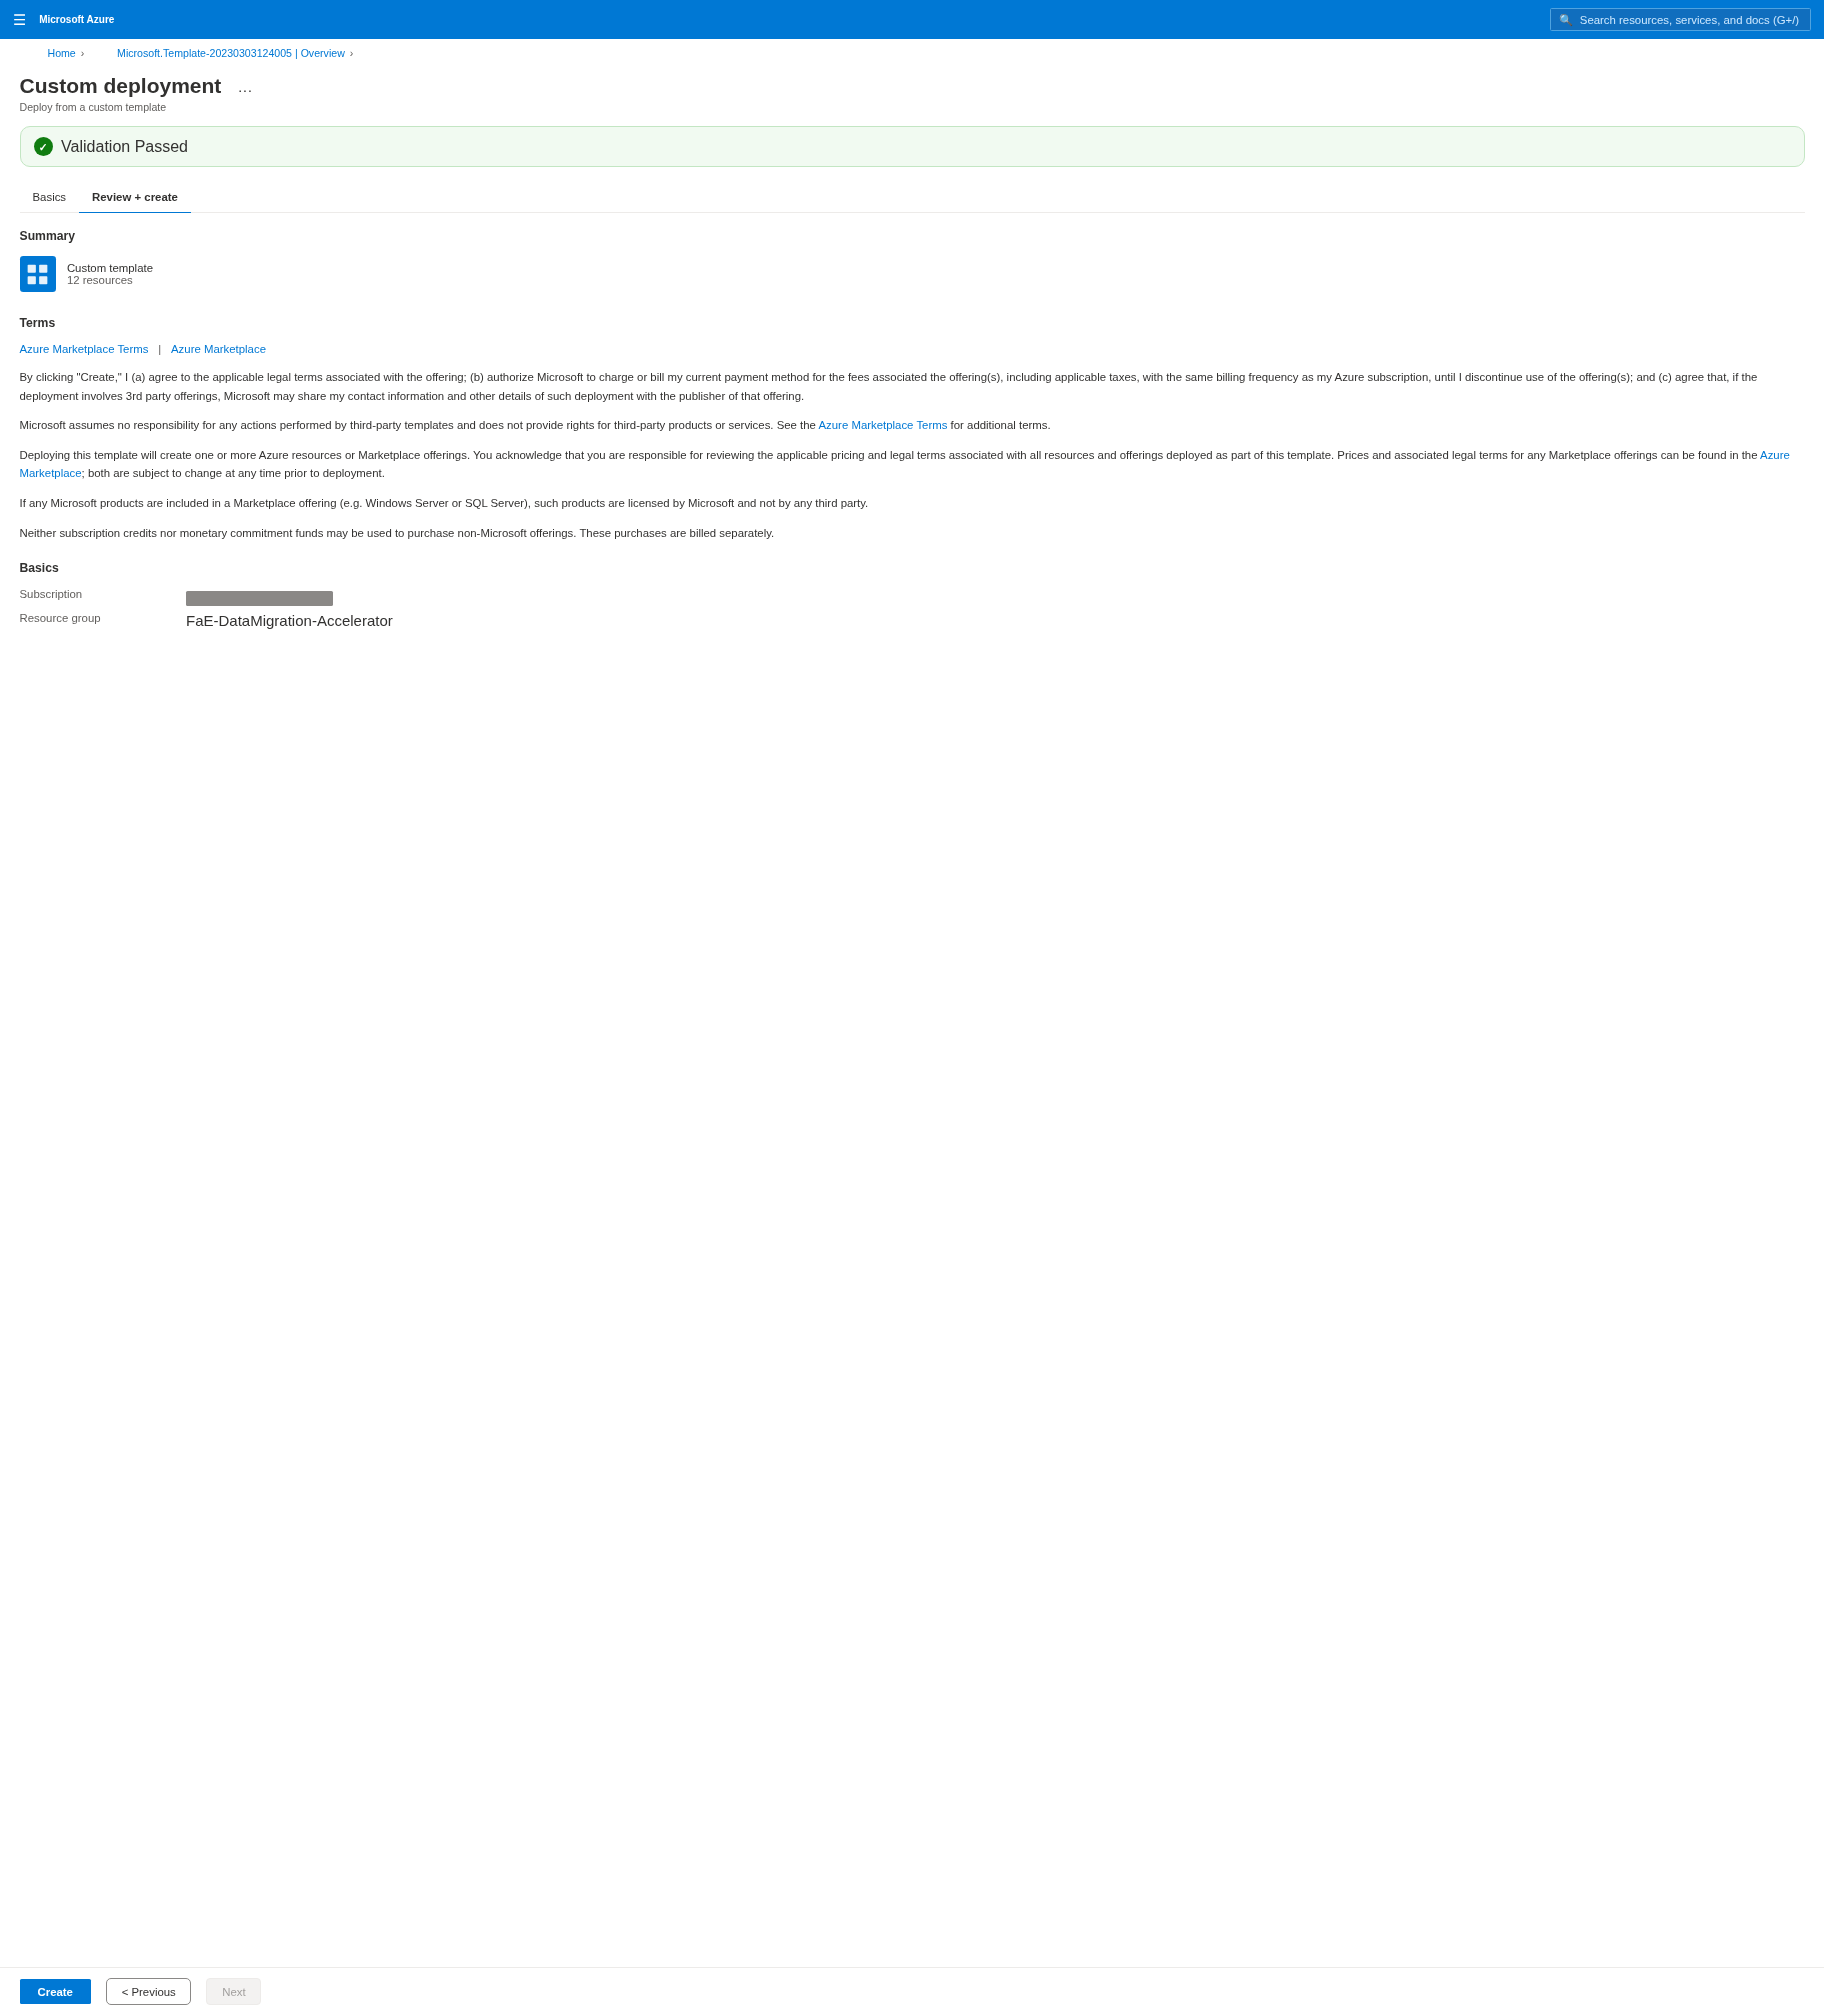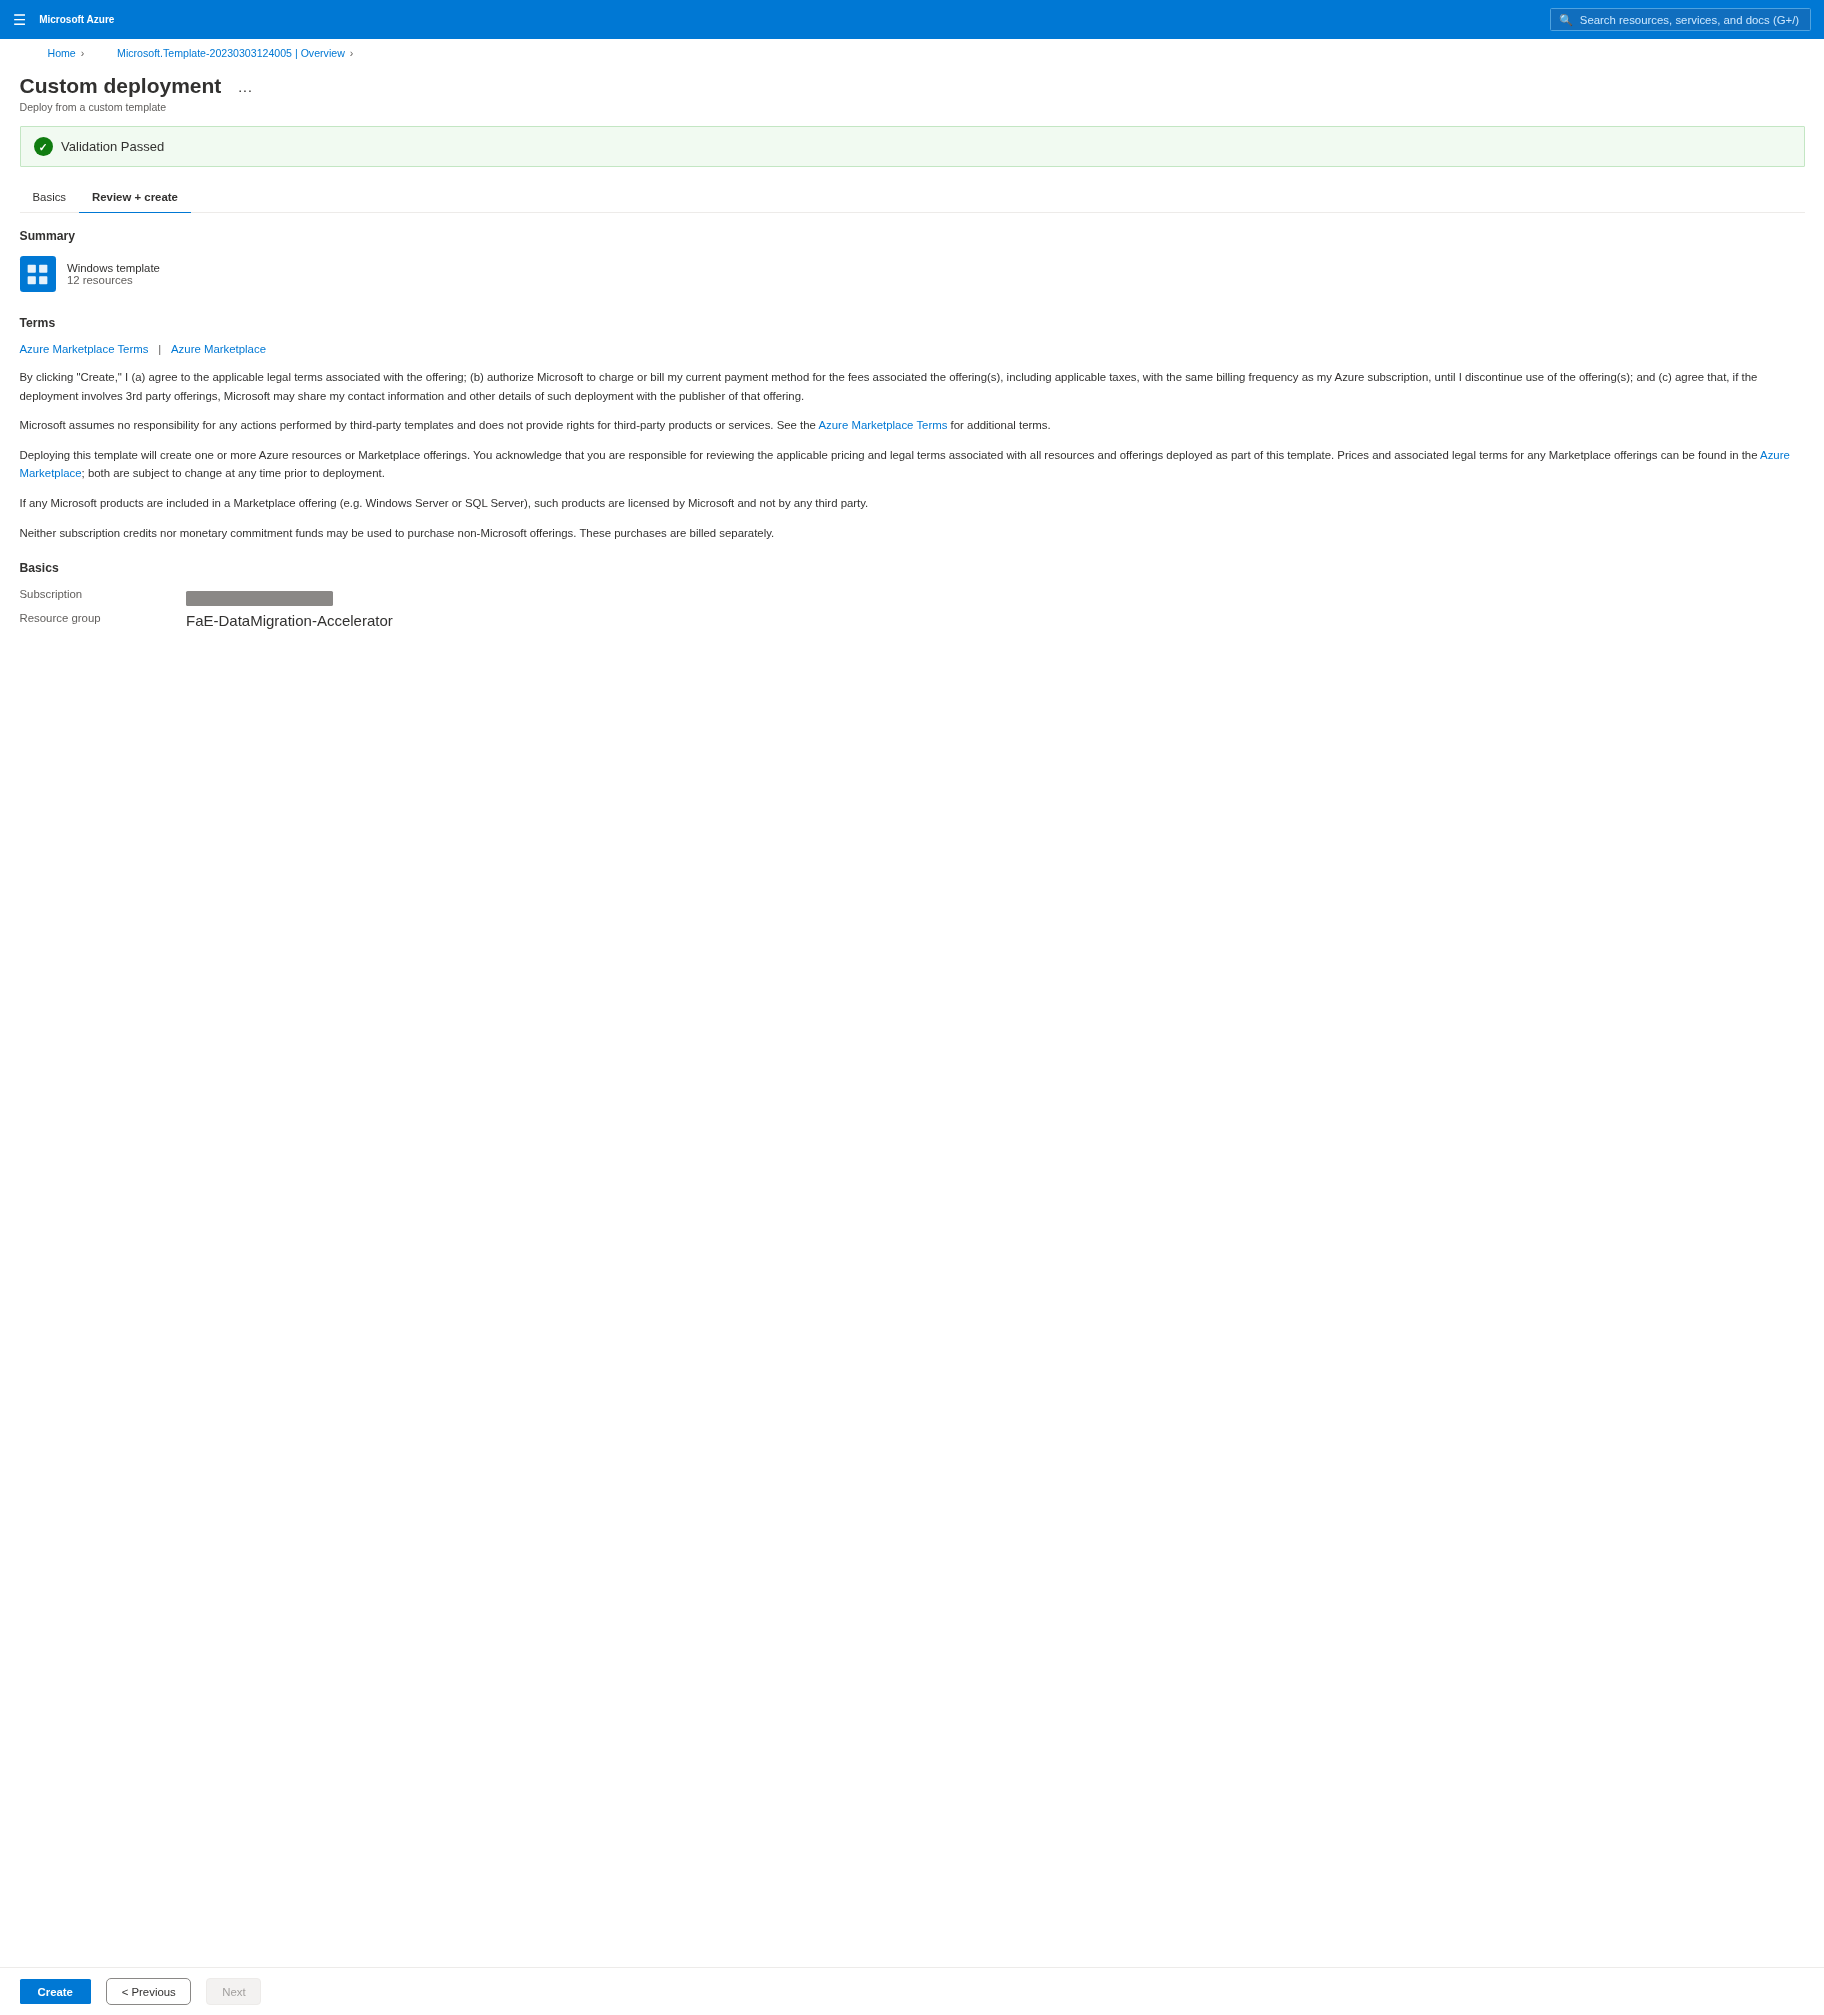"Validation Passed" .validation-banner { border-radius: 1px -> 10px; font-size: 13px -> 16px }
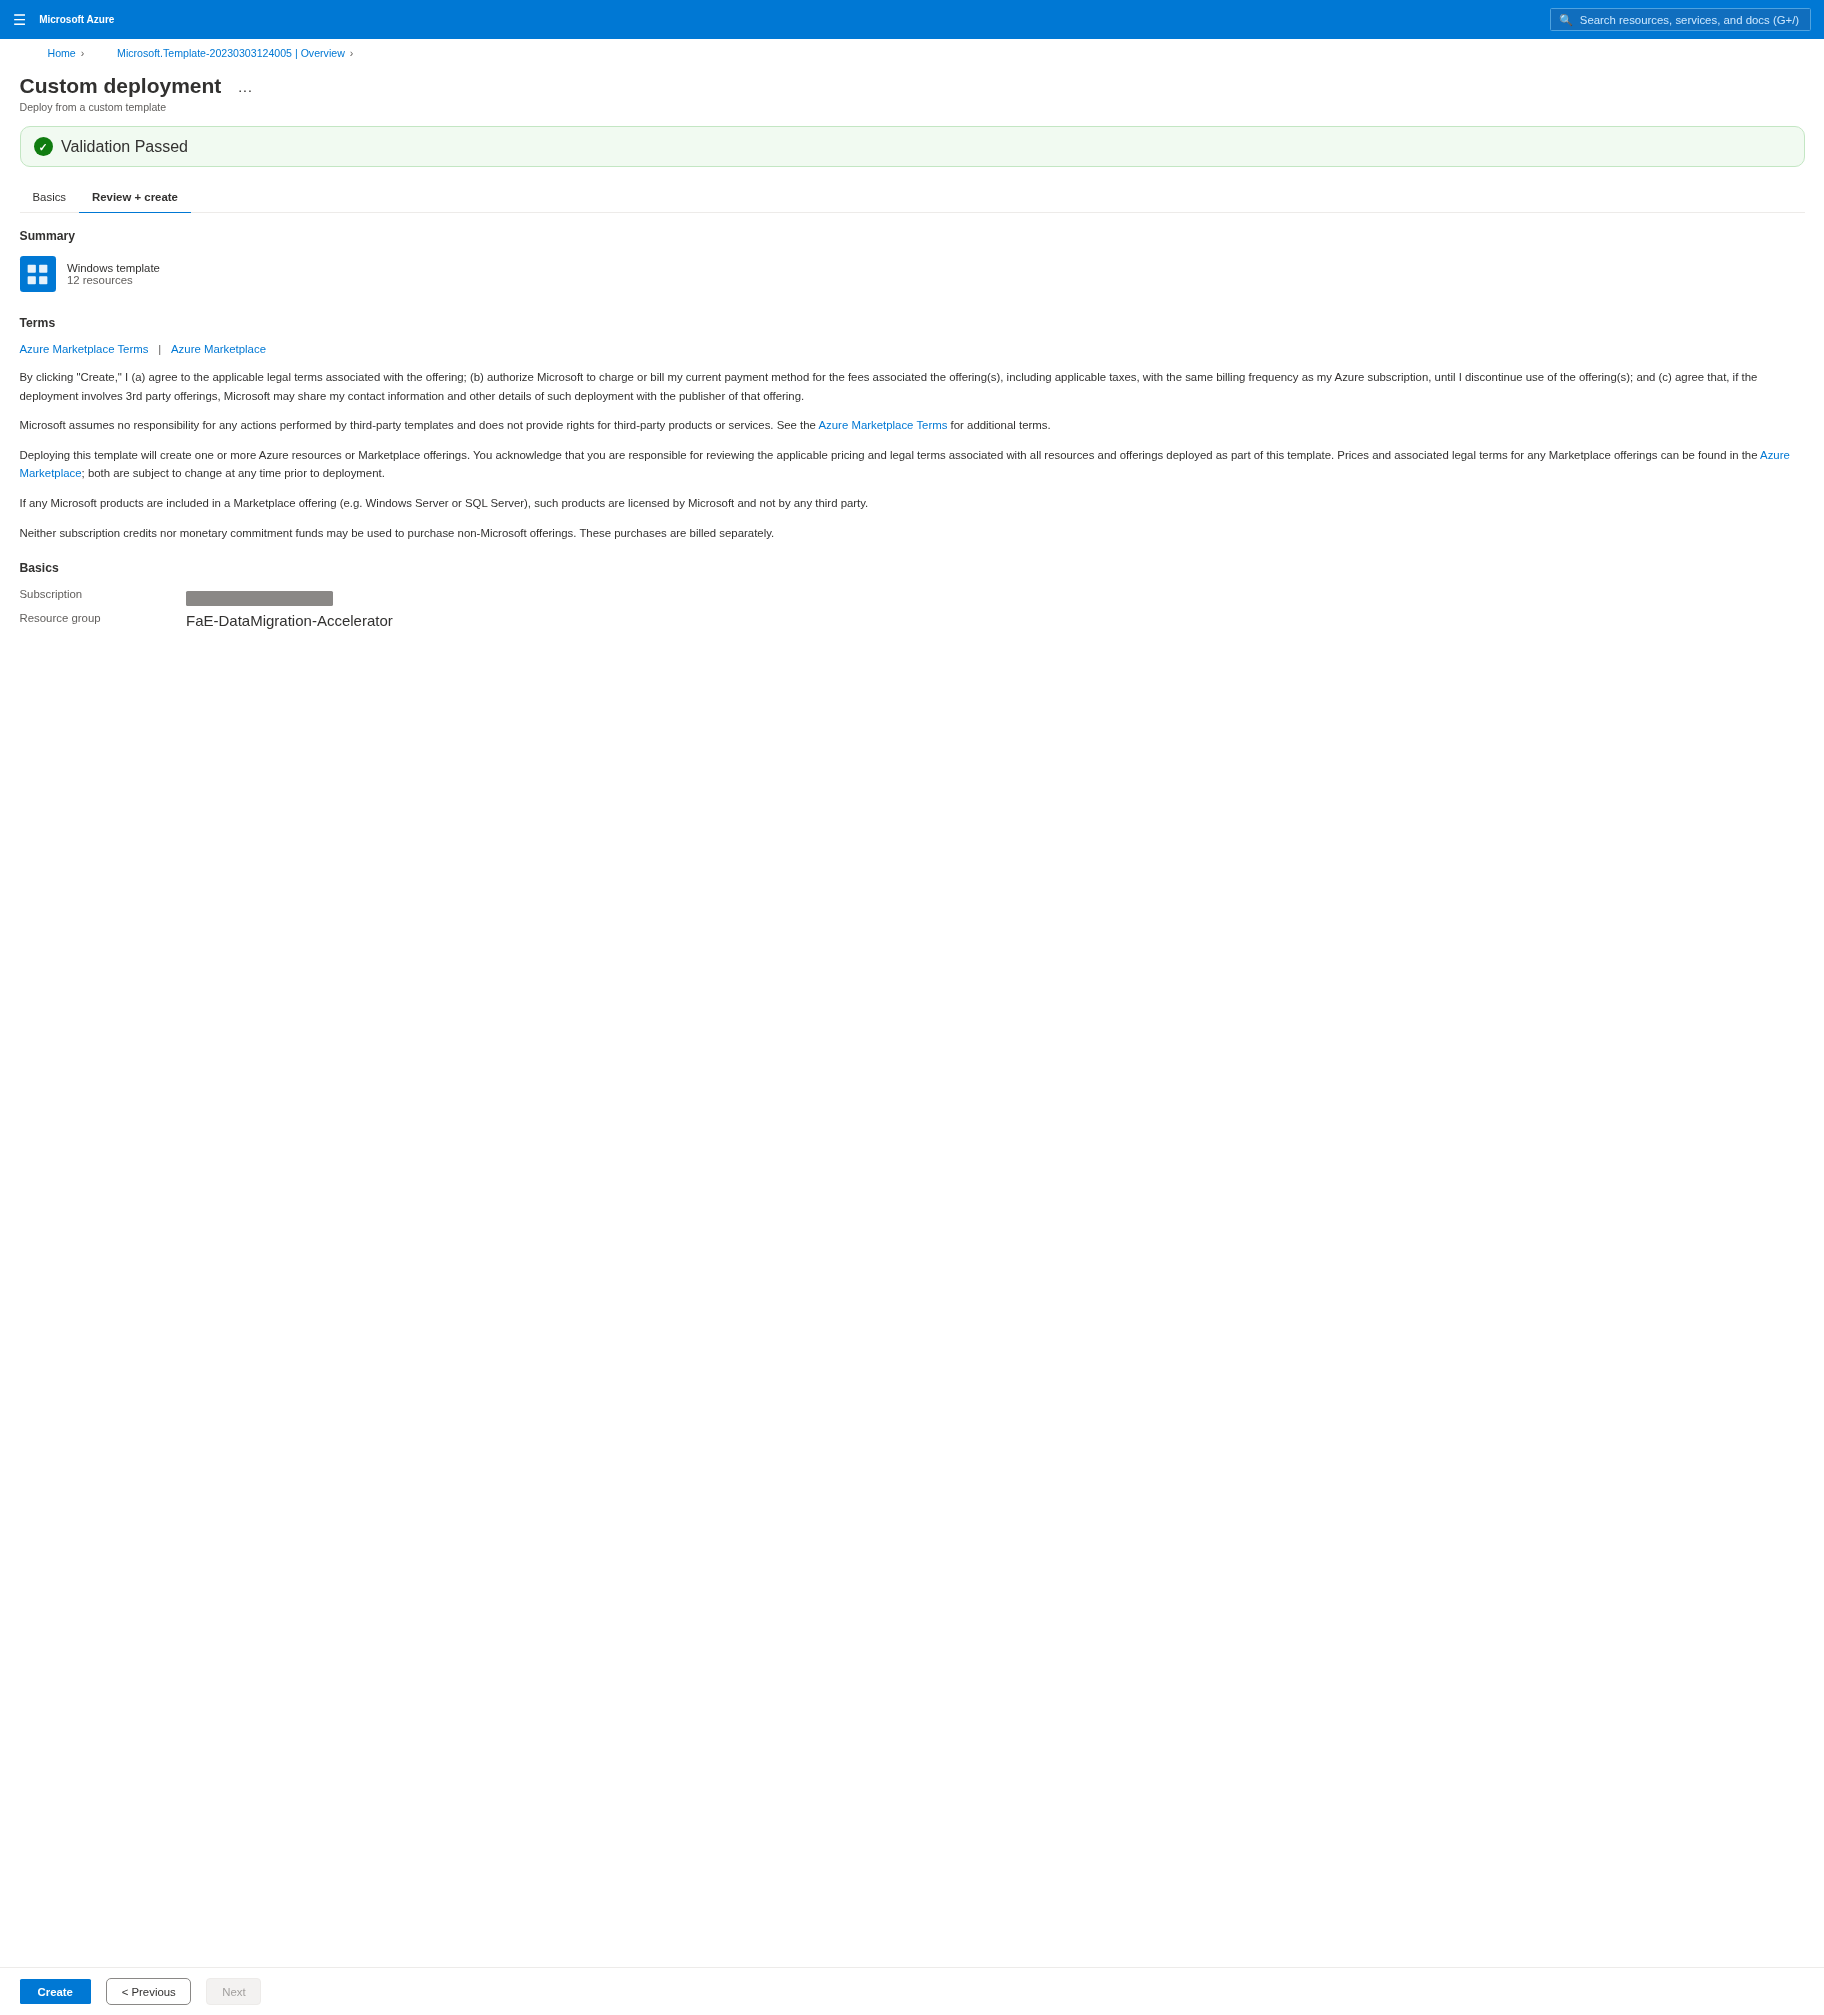"Windows template" div.label { text: Windows -> Custom }
